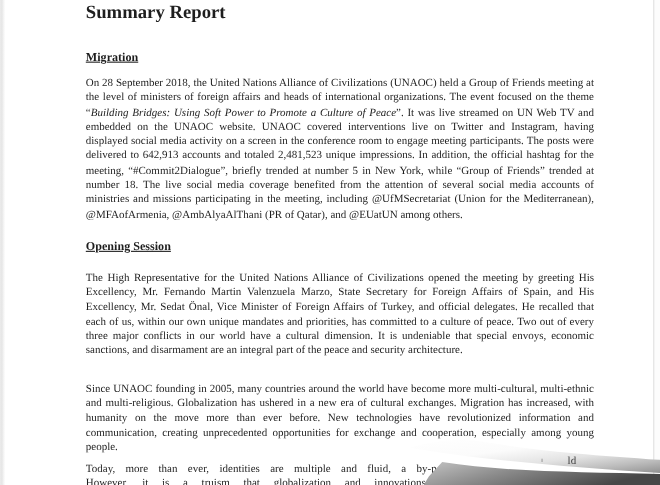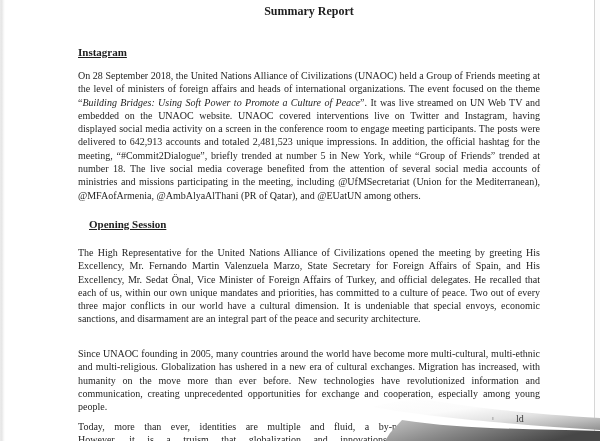"Summary Report" .doc-title { font-size: 12px -> 17px; text-align: center -> none }
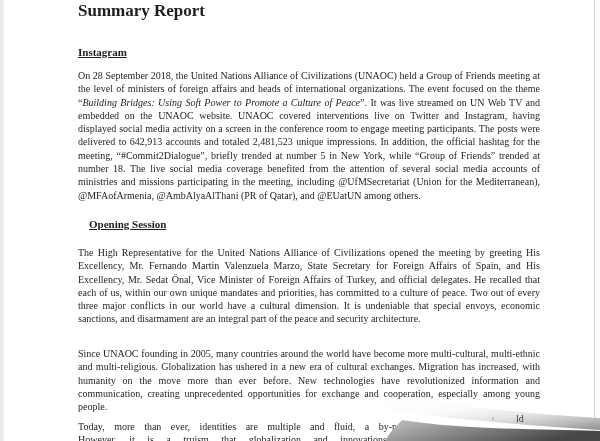"Instagram" div.heading { text: Instagram -> Migration }
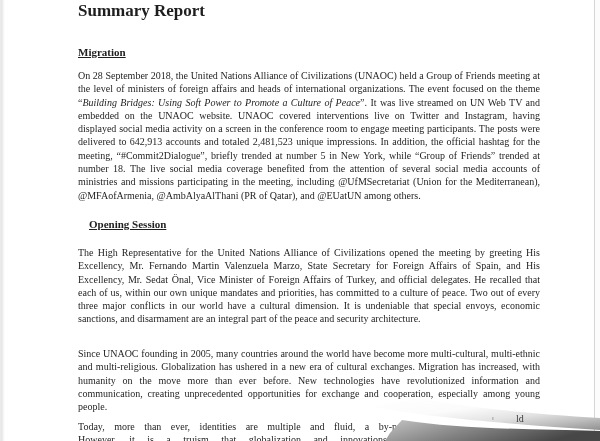"Opening Session" #heading-opening-session { margin-left: 11px -> none }
